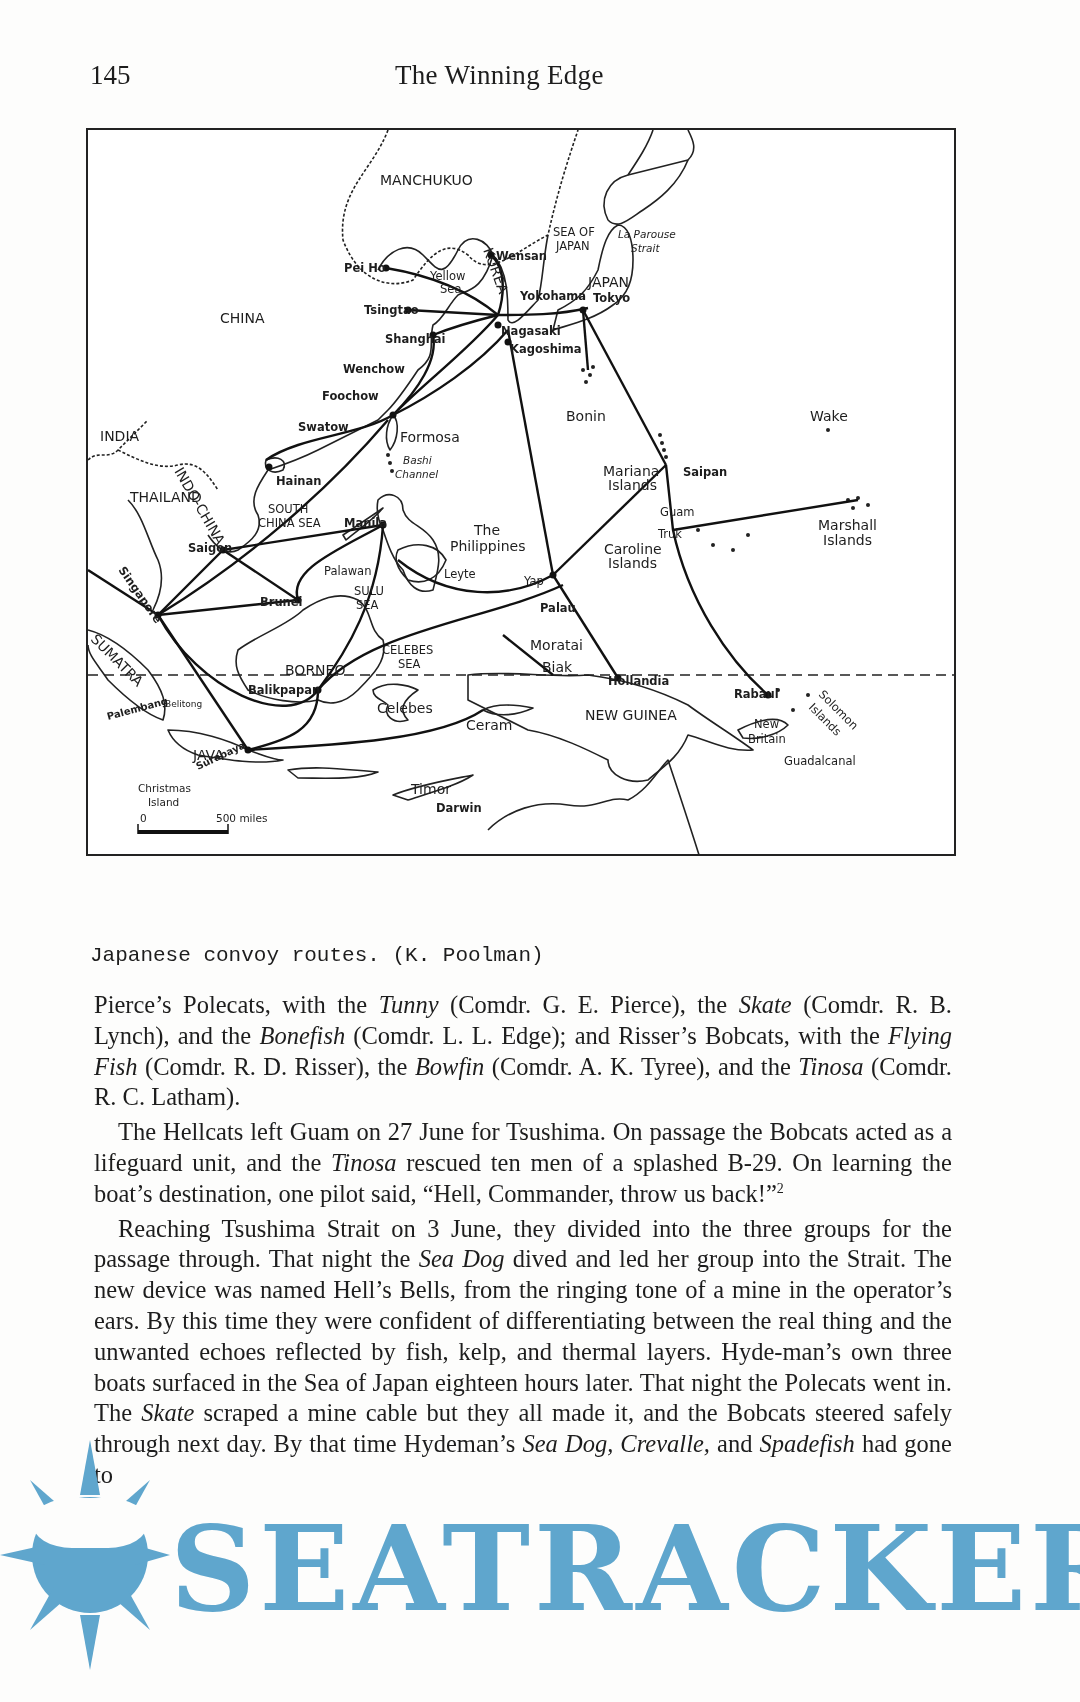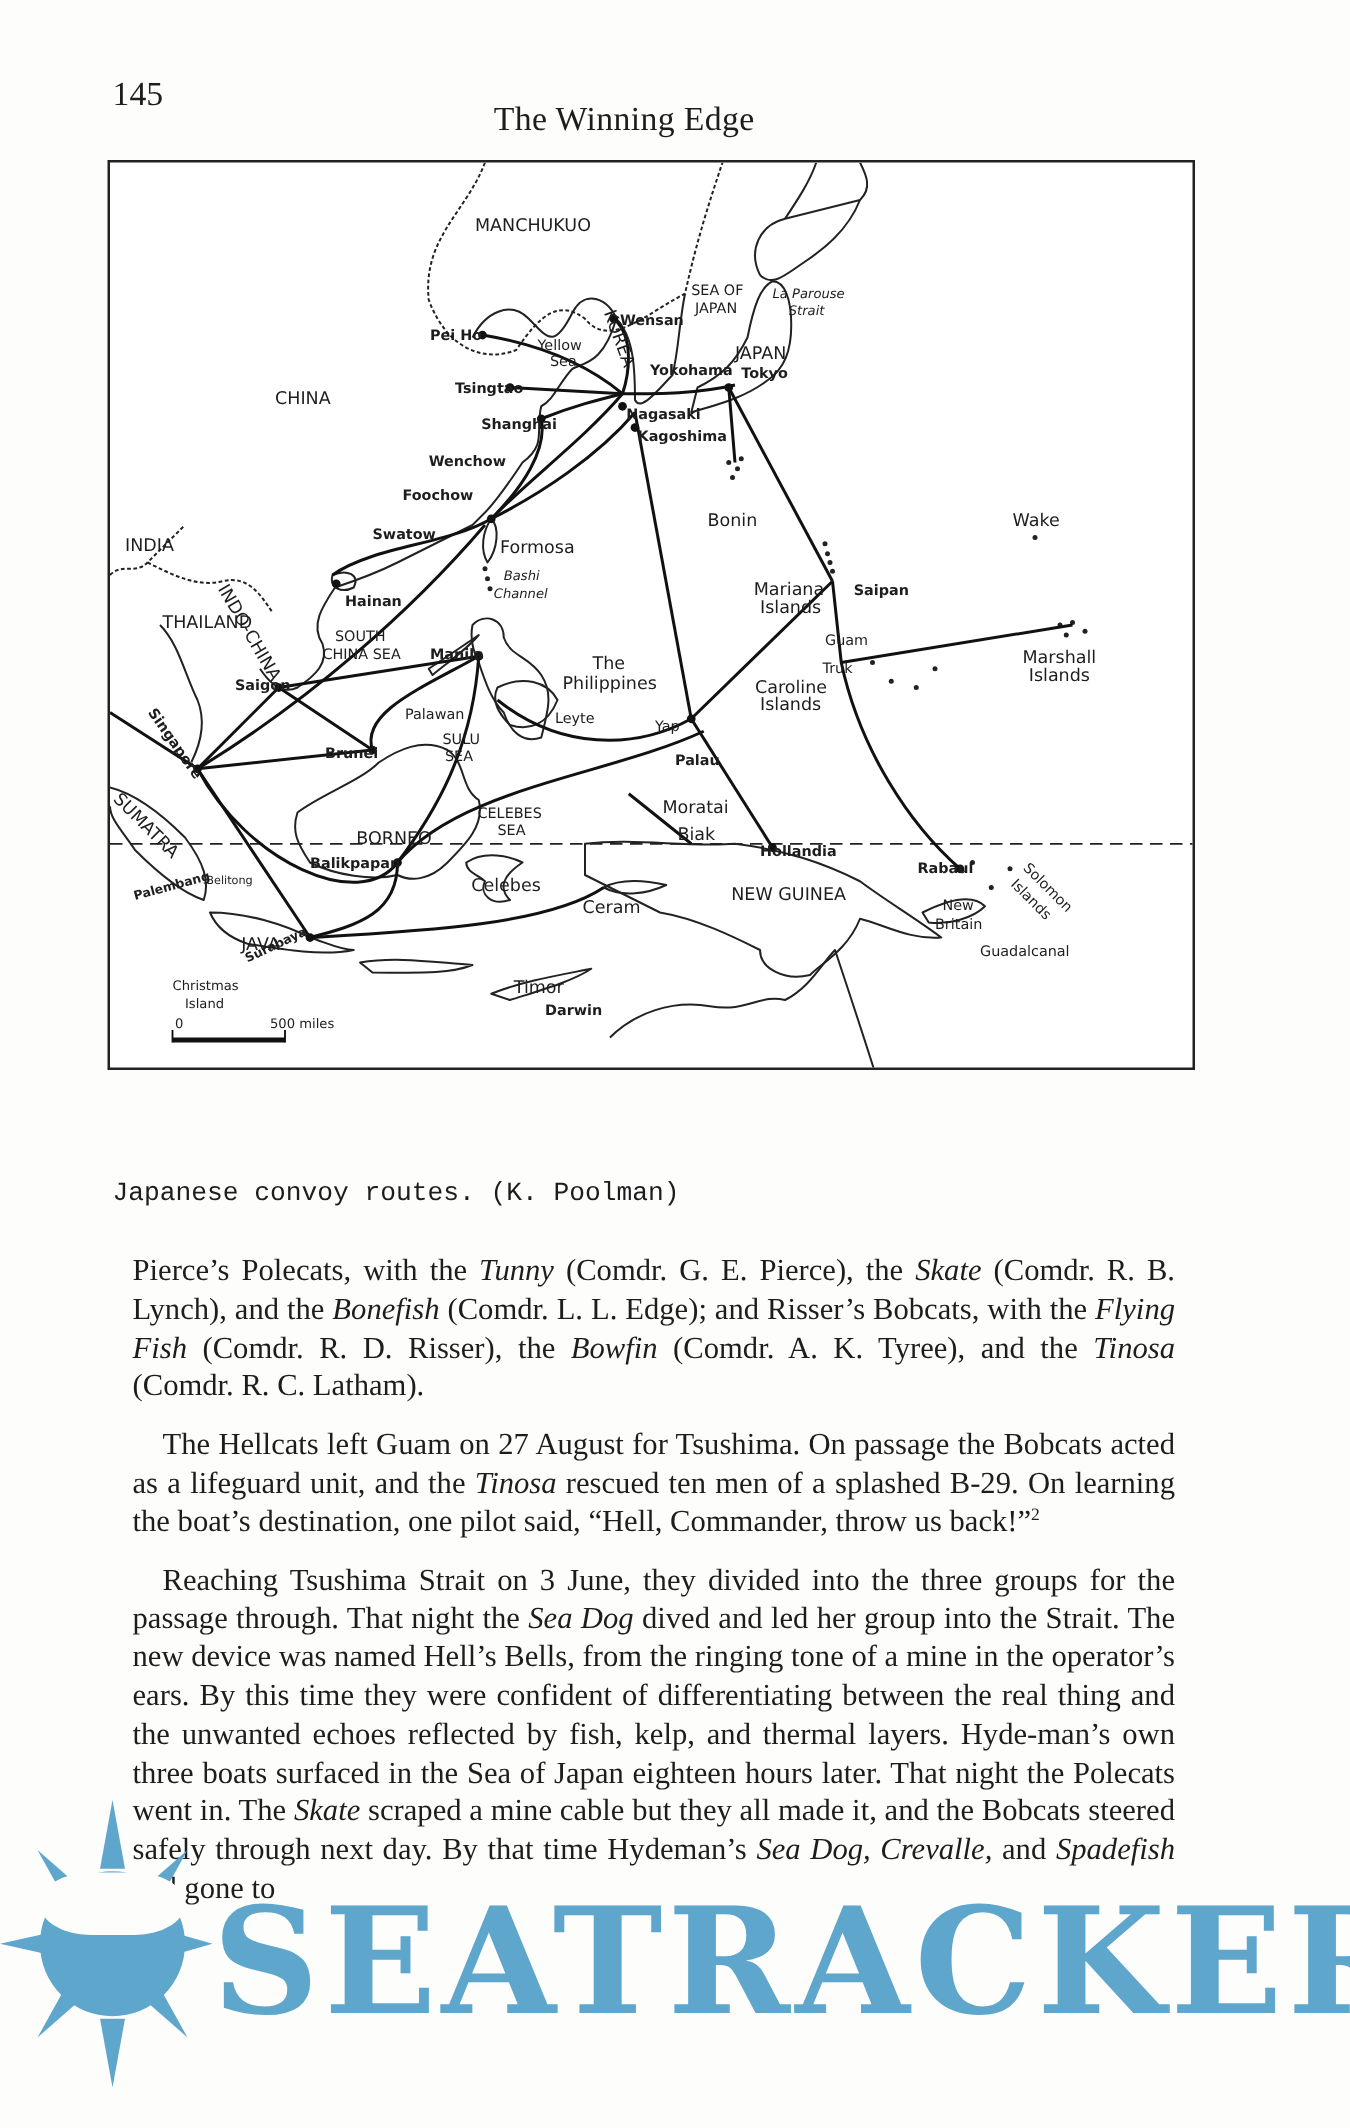"The Winning Edge" .running-head { margin-top: 20px -> none }
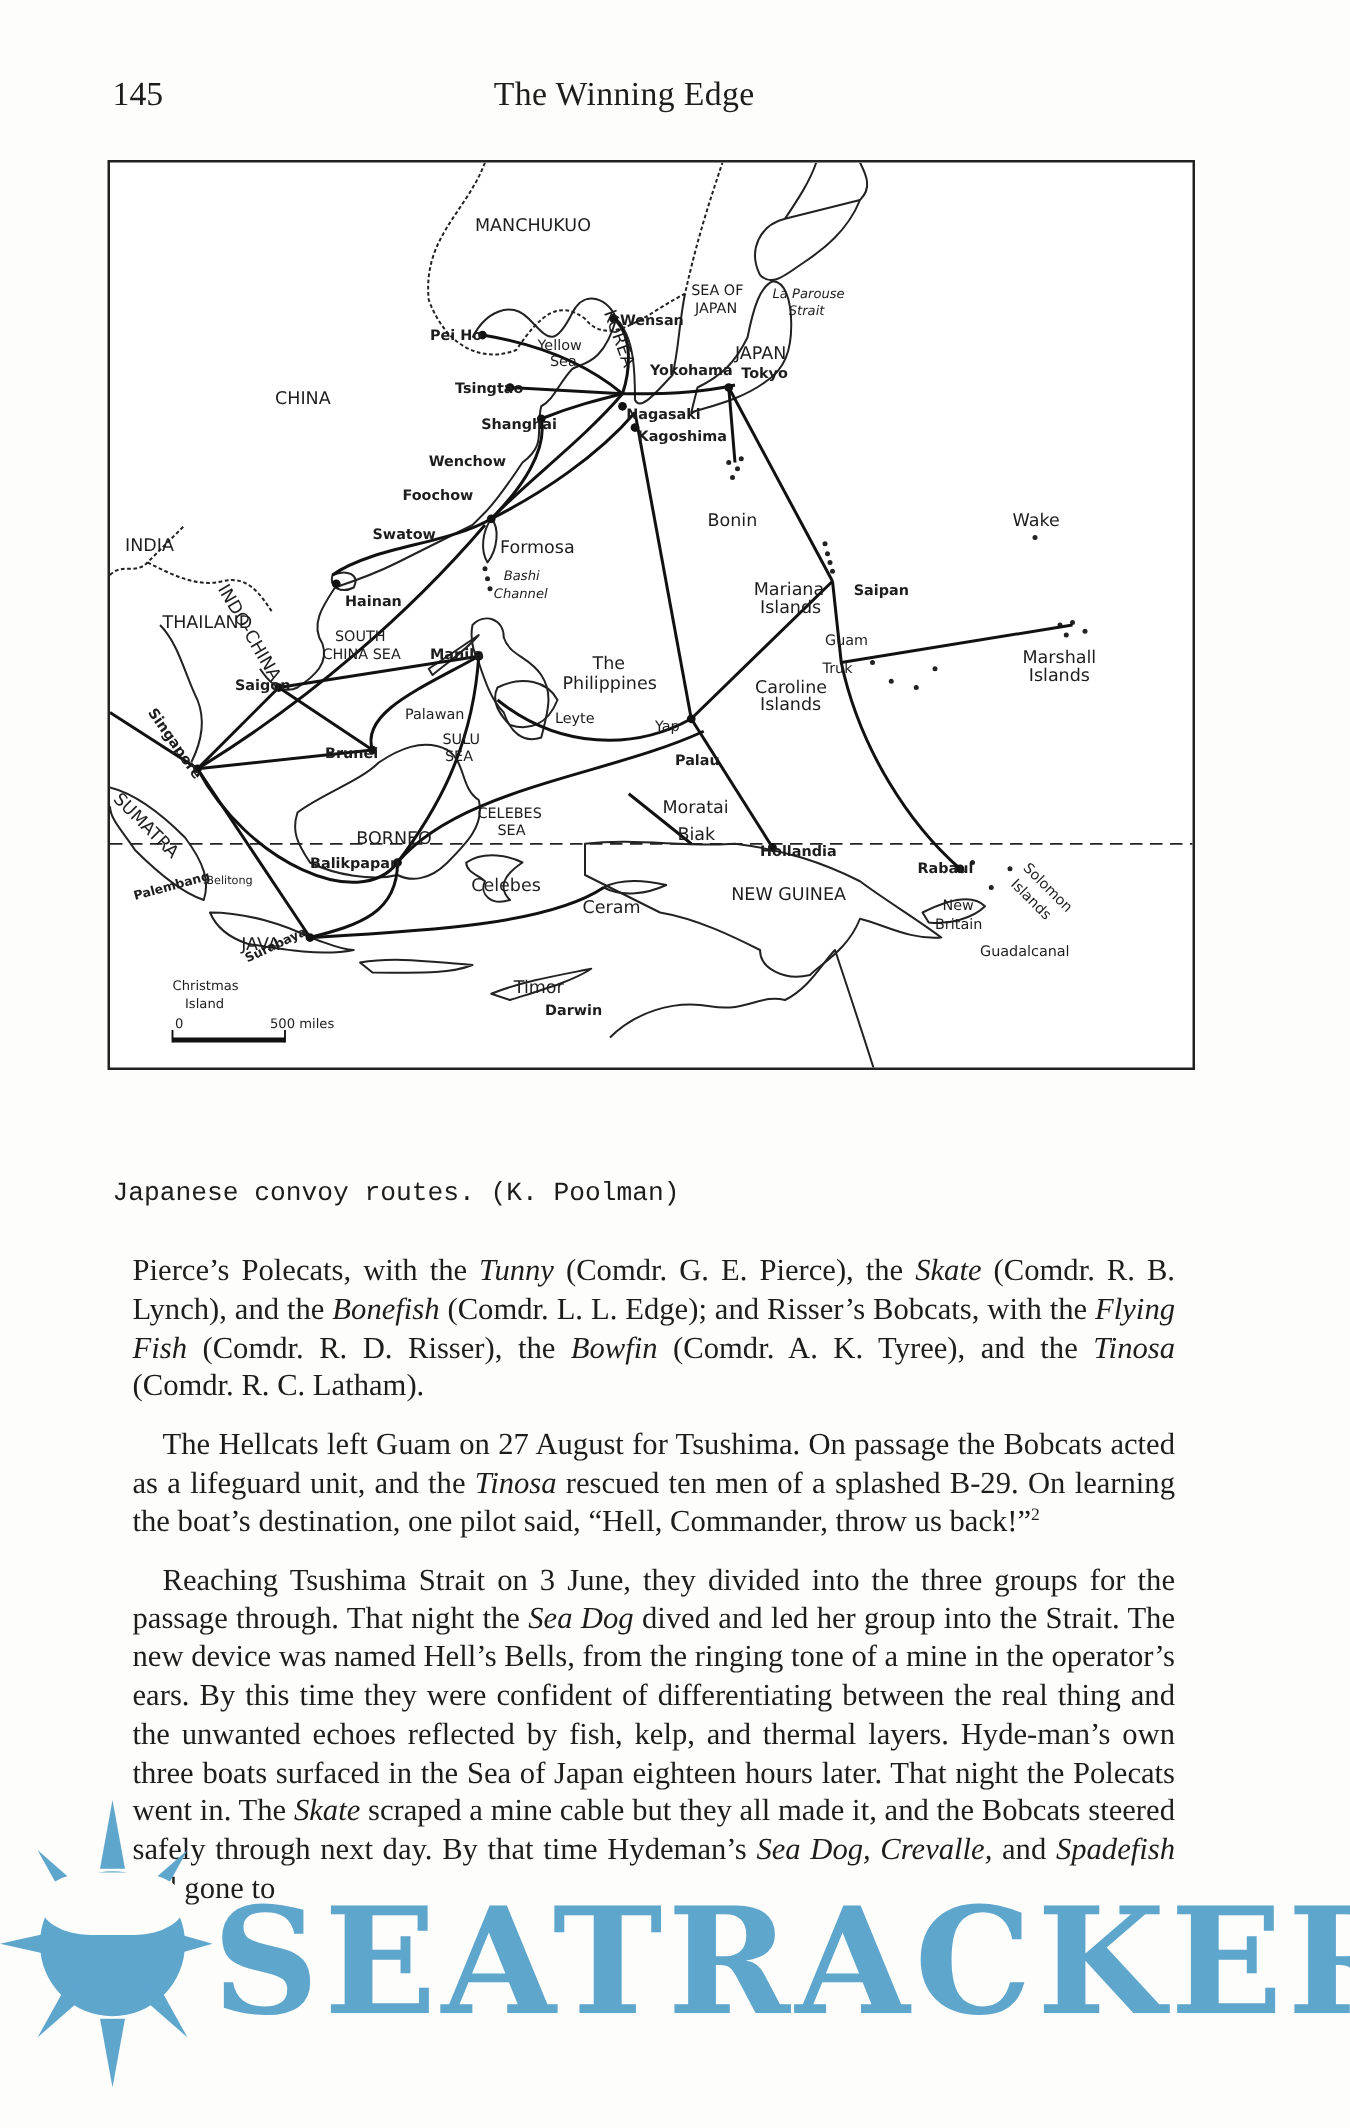"Pierce’s Polecats, with the Tunny" .body-text p { margin: 16px -> 4px }
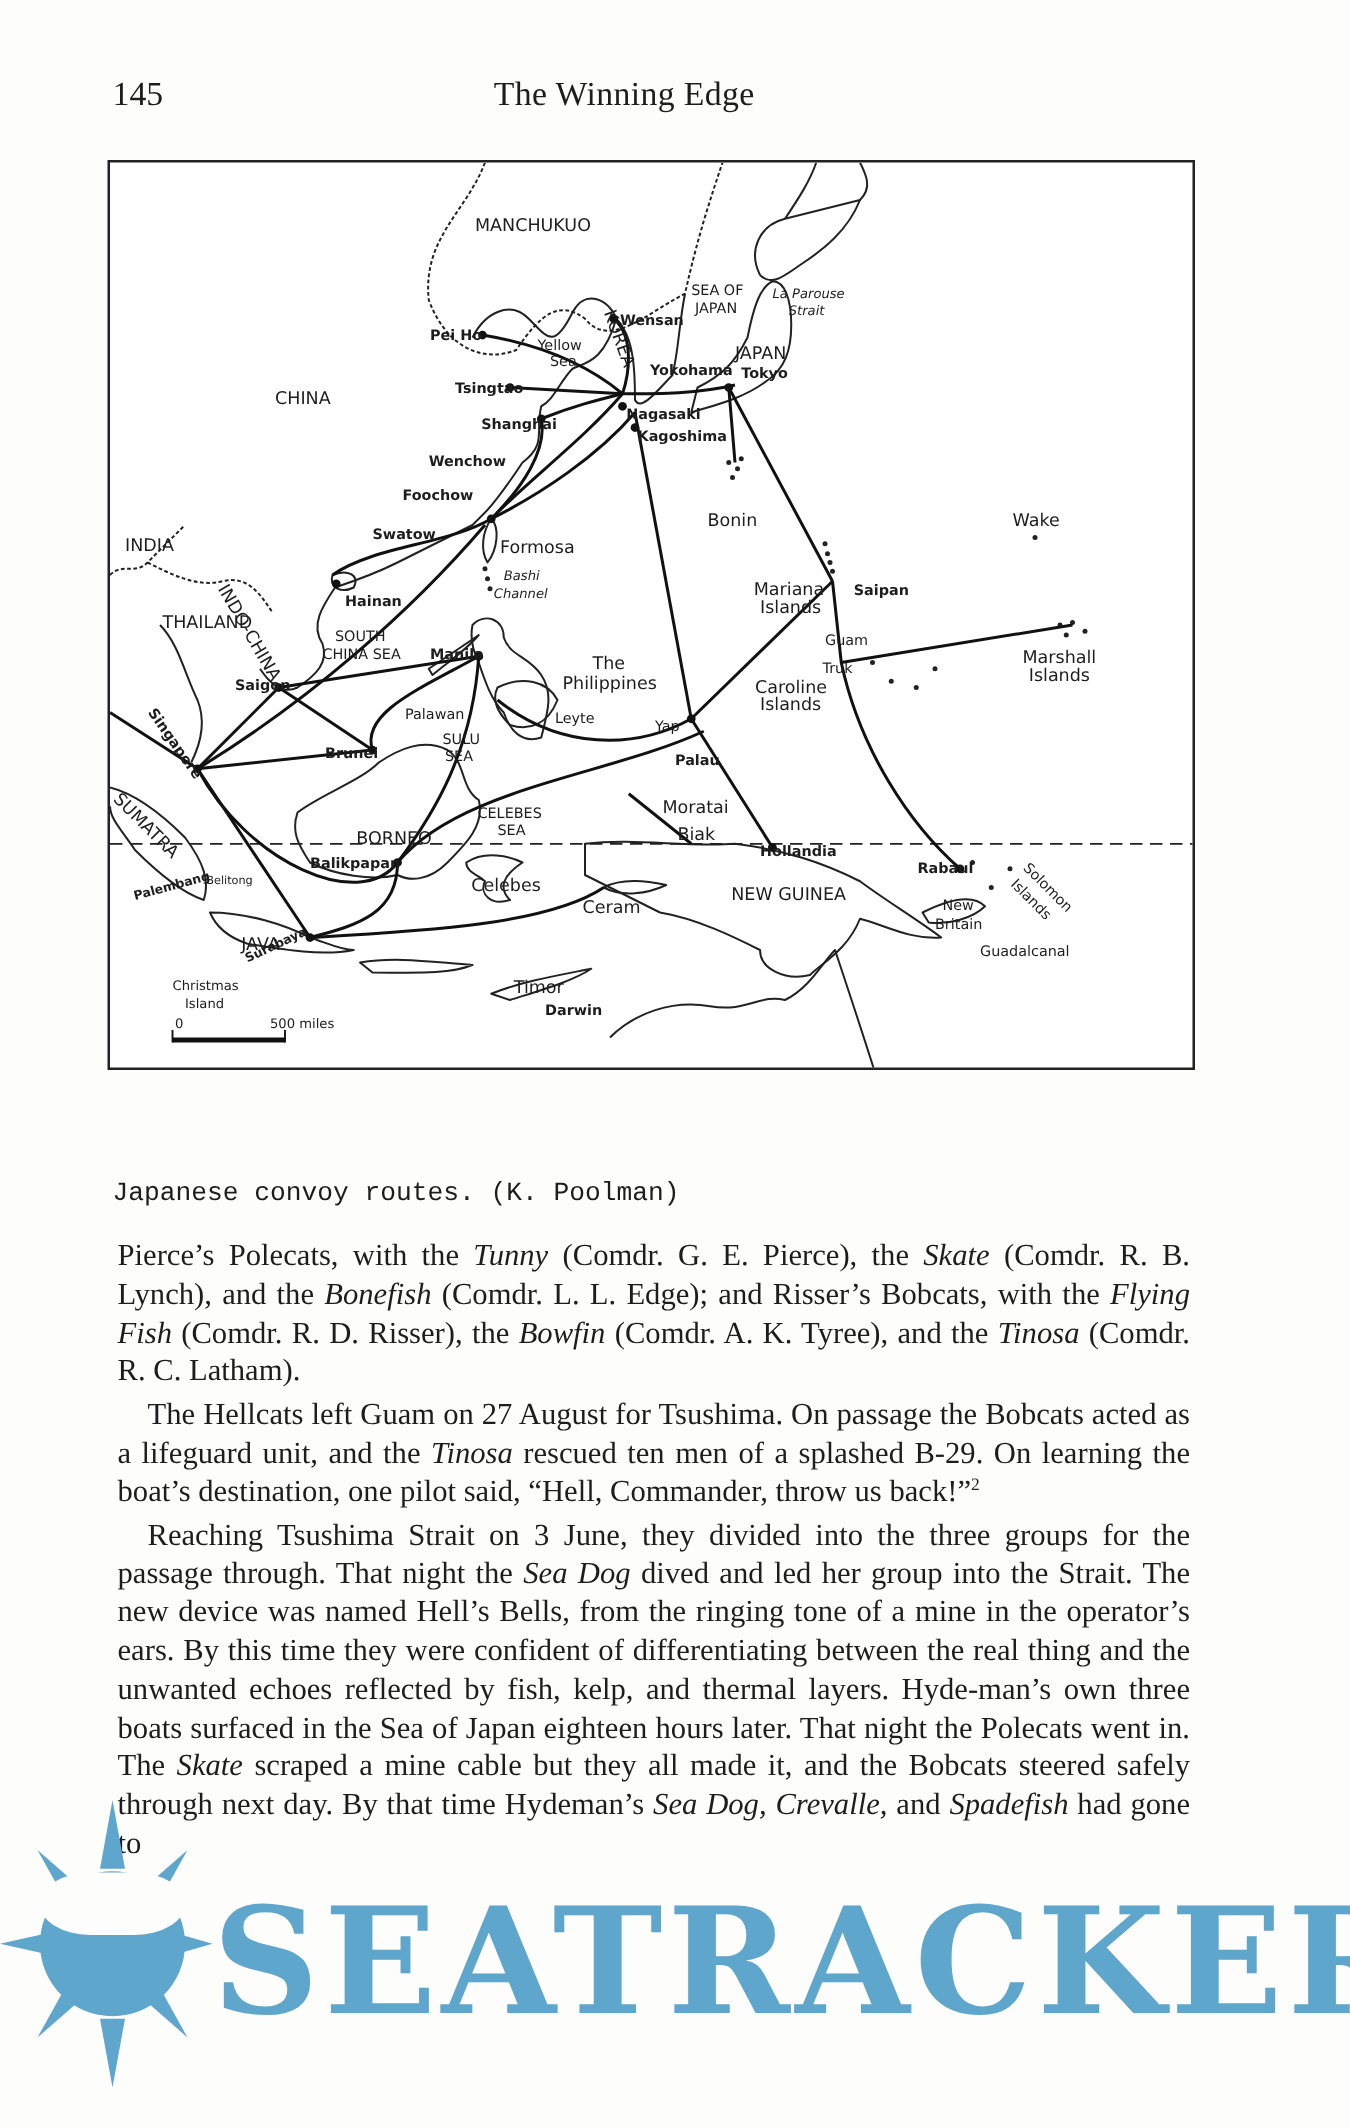"The Hellcats left Guam on" span { text: August -> June }
